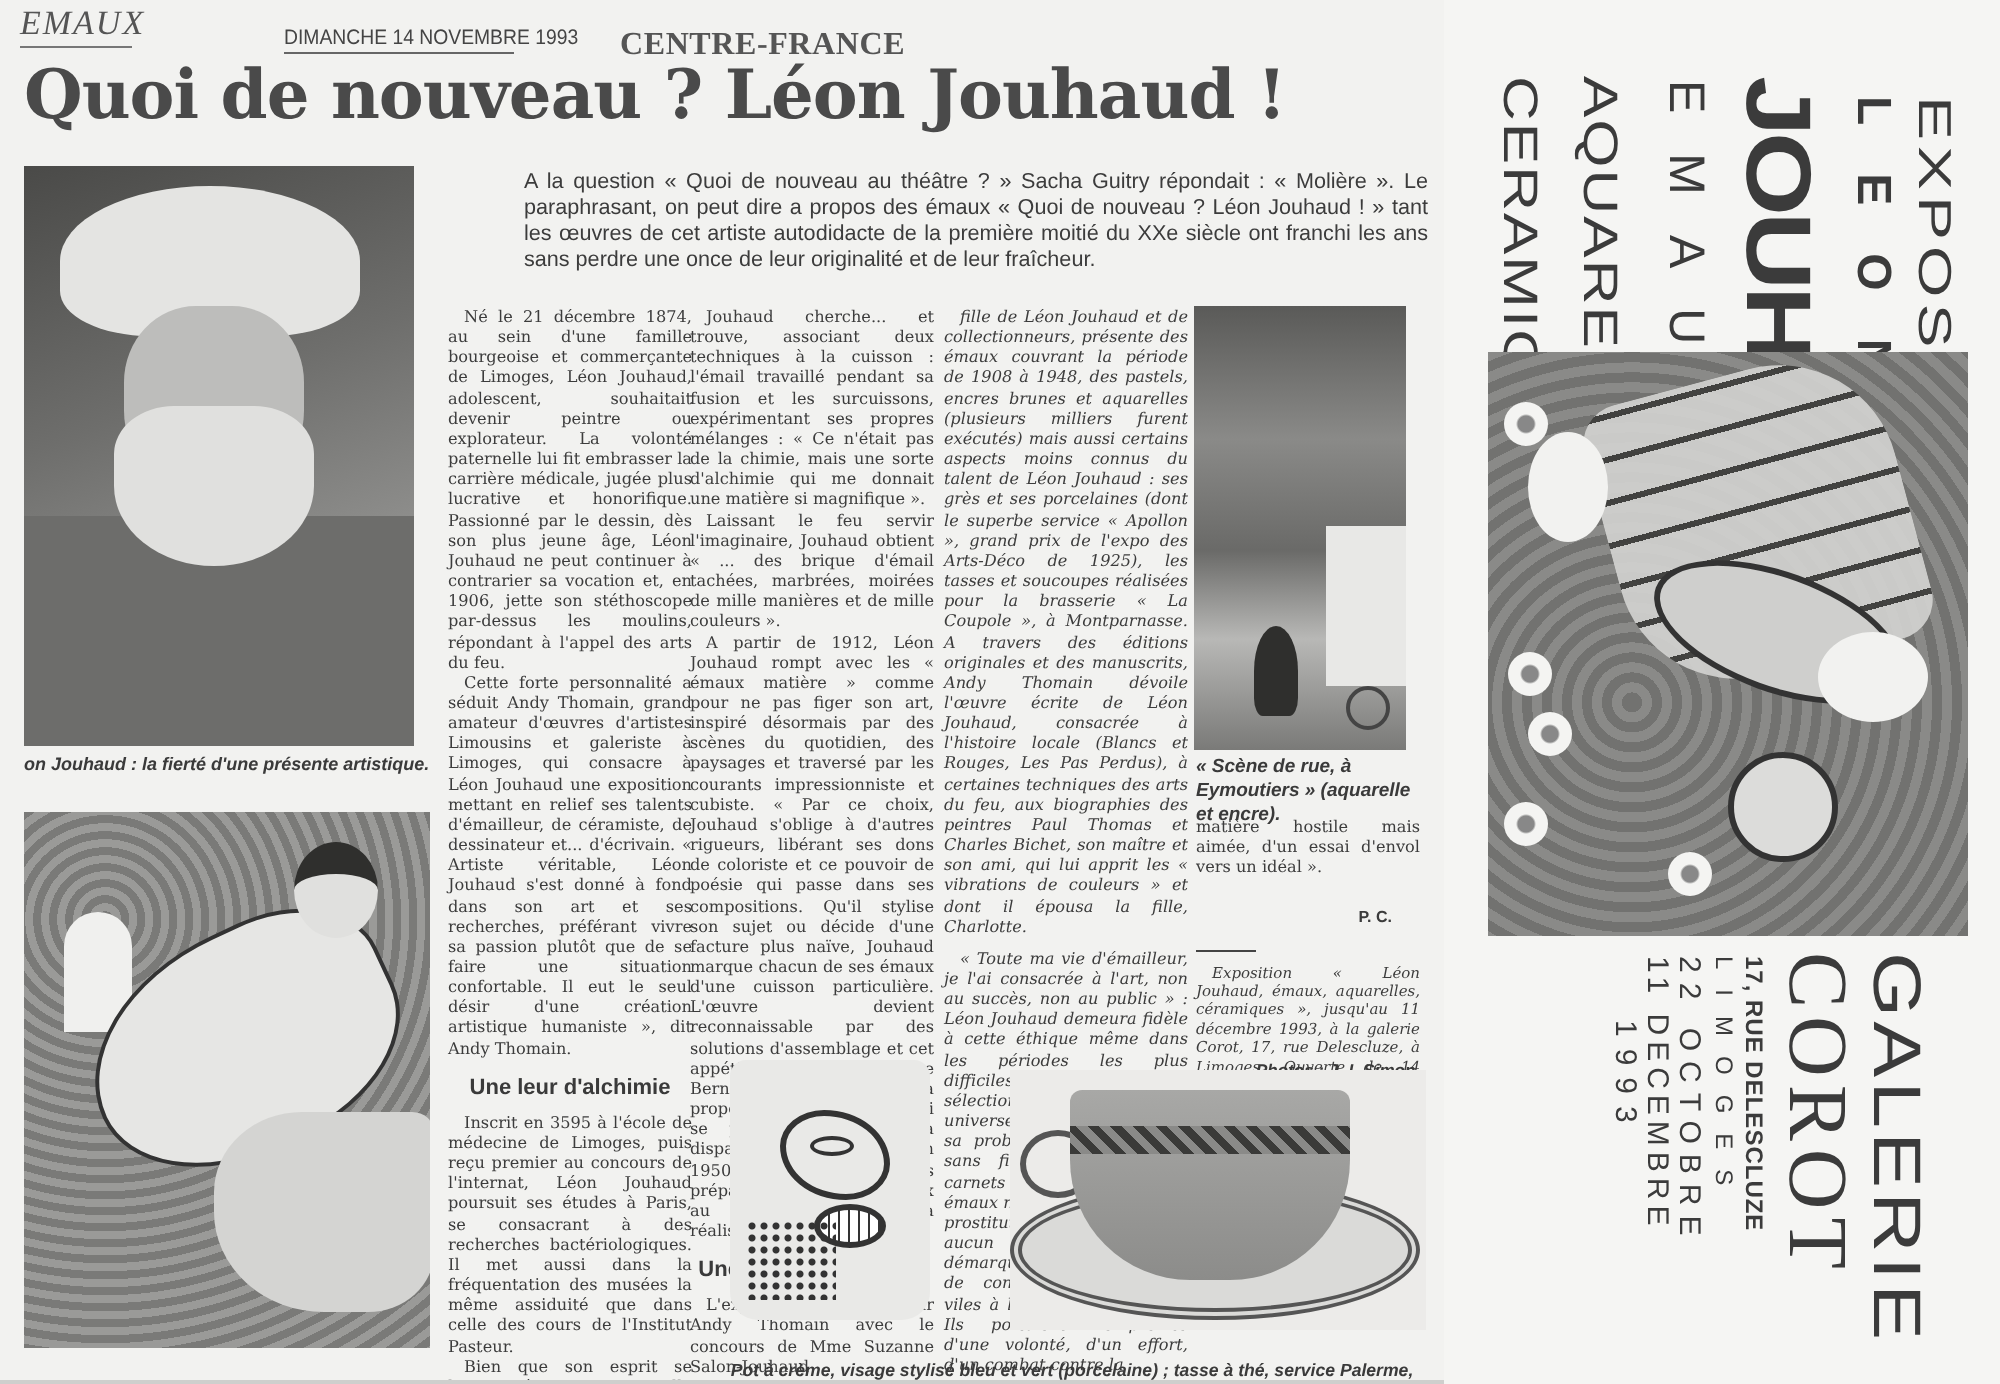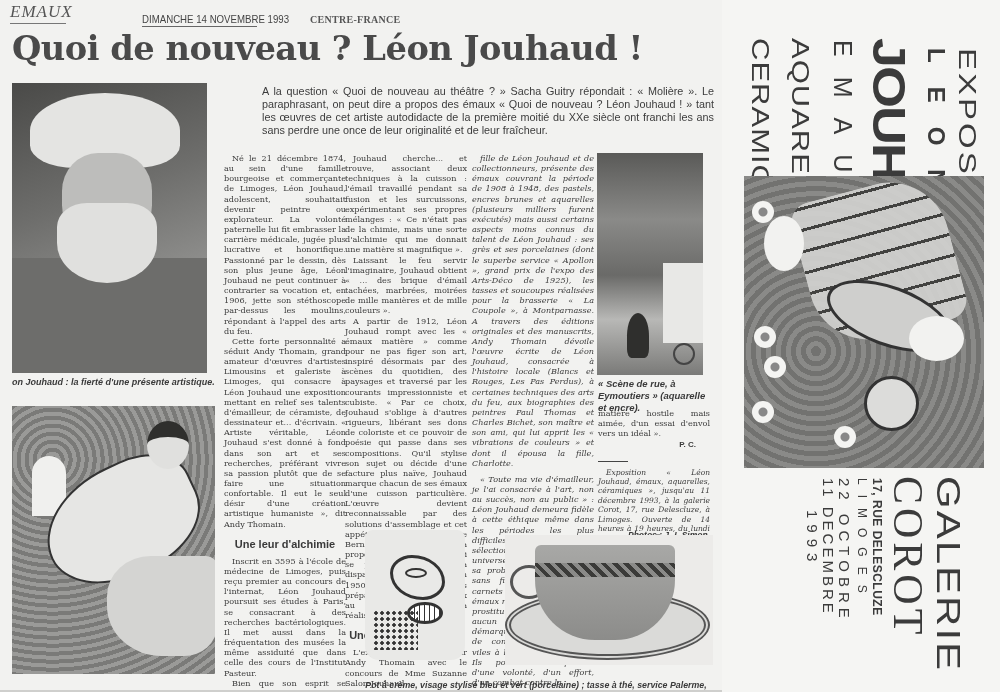"CENTRE-FRANCE" .paper-name { font-size: 10px -> 16px }
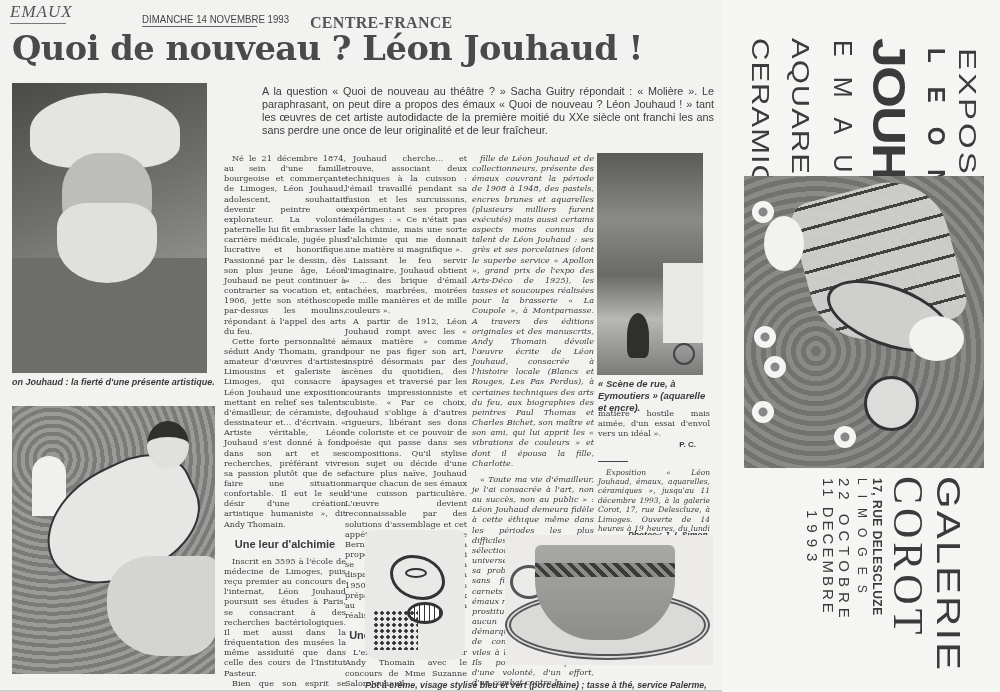"P. C." .sig { margin-top: 2px -> 16px }
